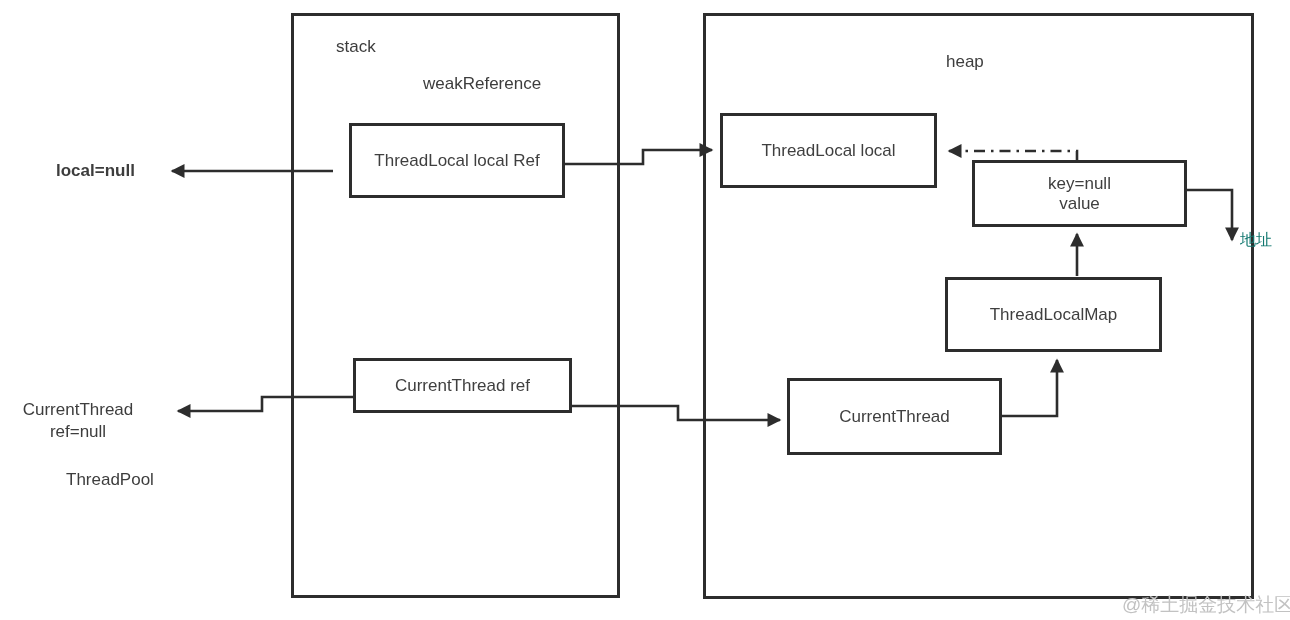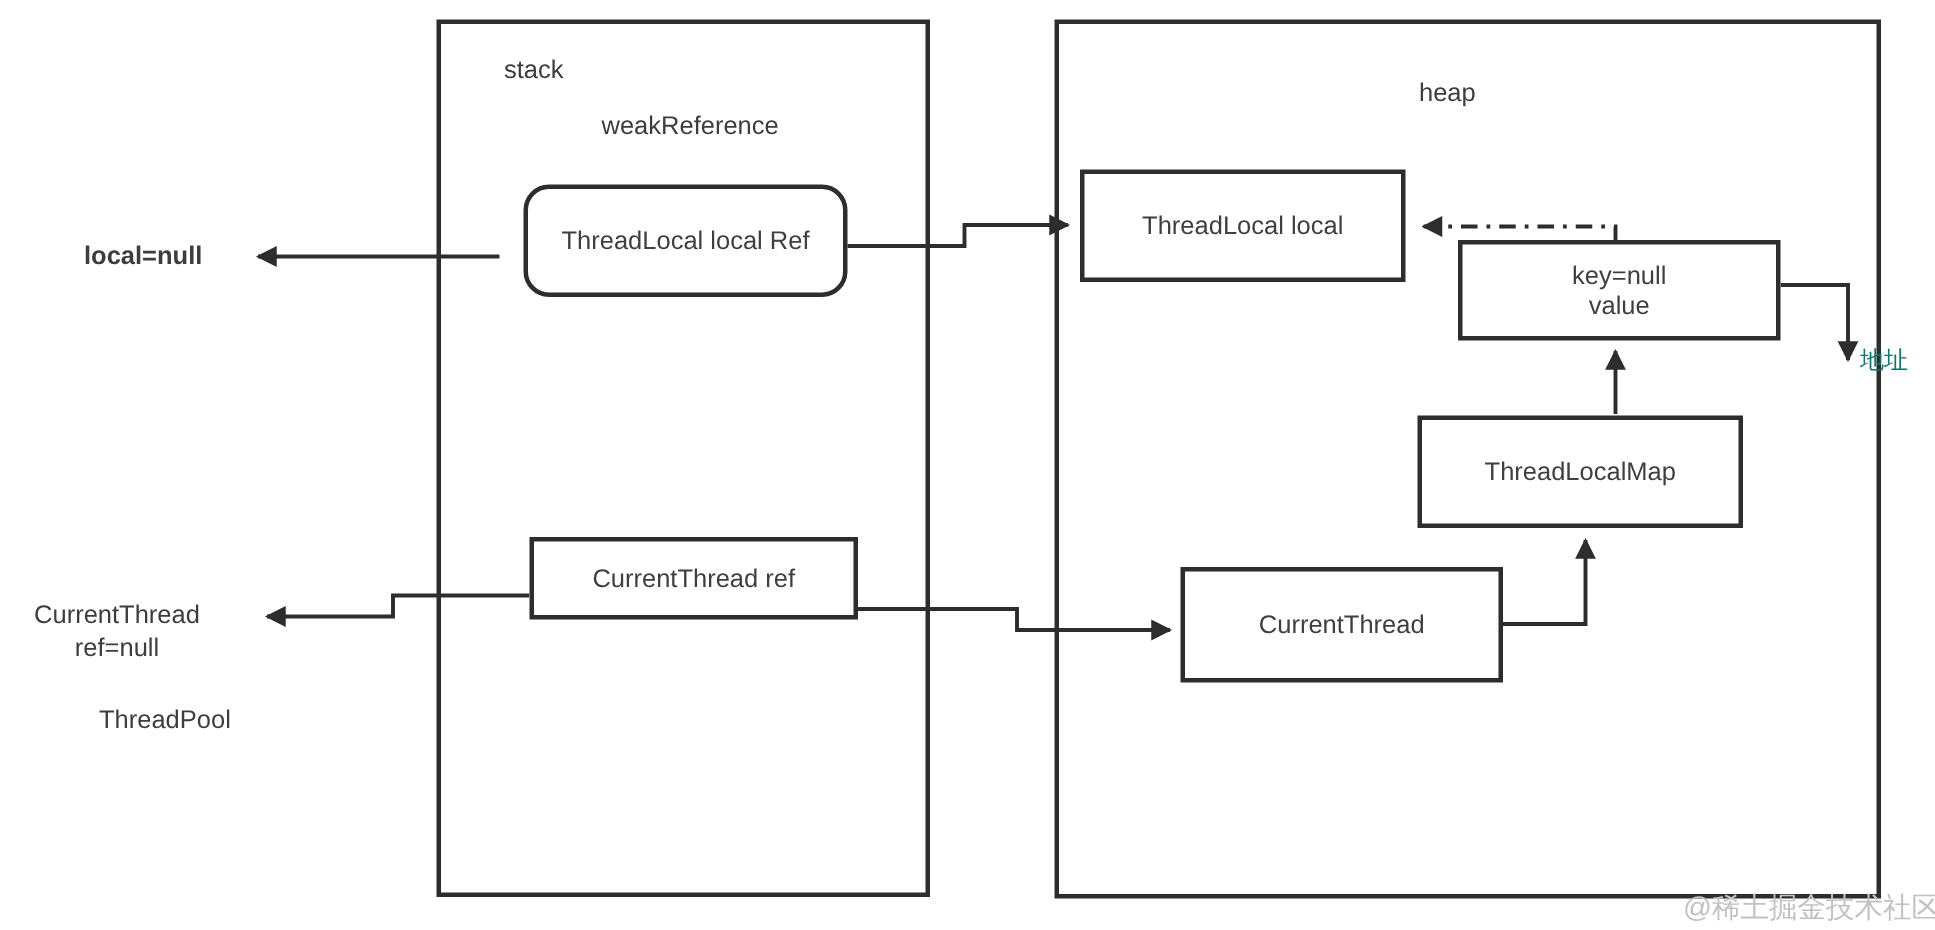"weakReference" div.lbl { left: 401px -> 423px }
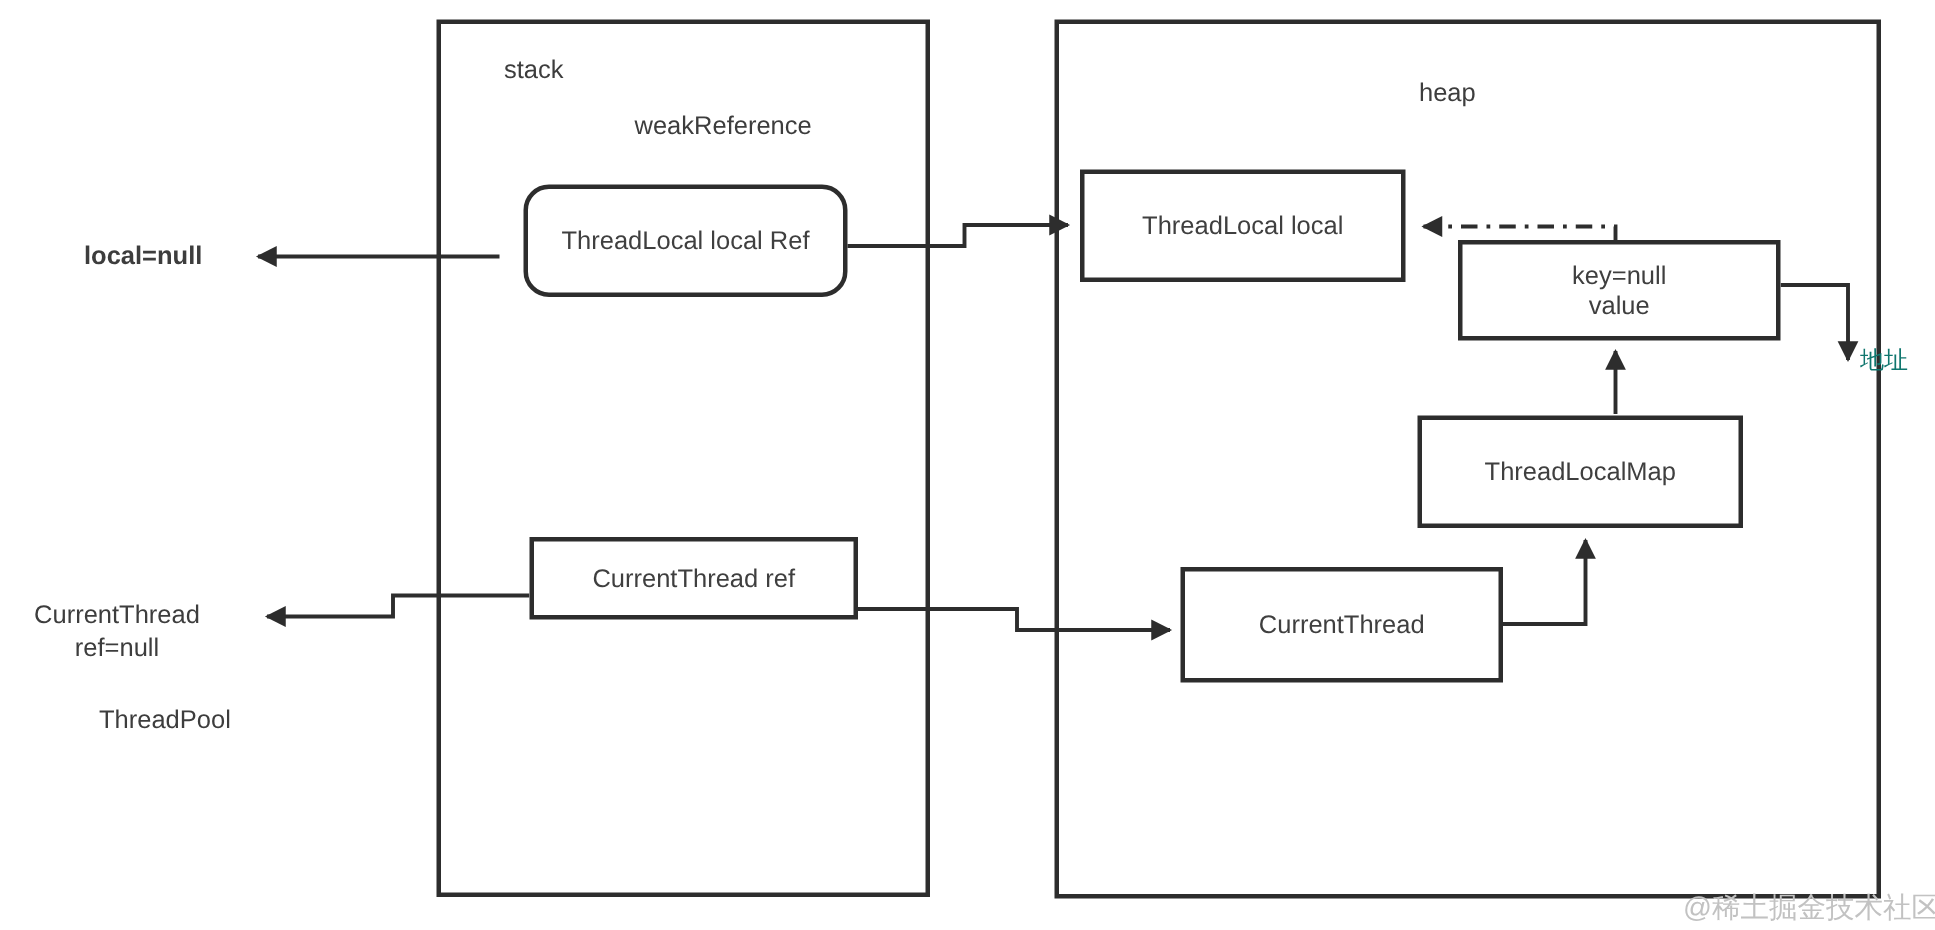"ThreadLocal local Ref" div.node { border-radius: 17px -> none }
